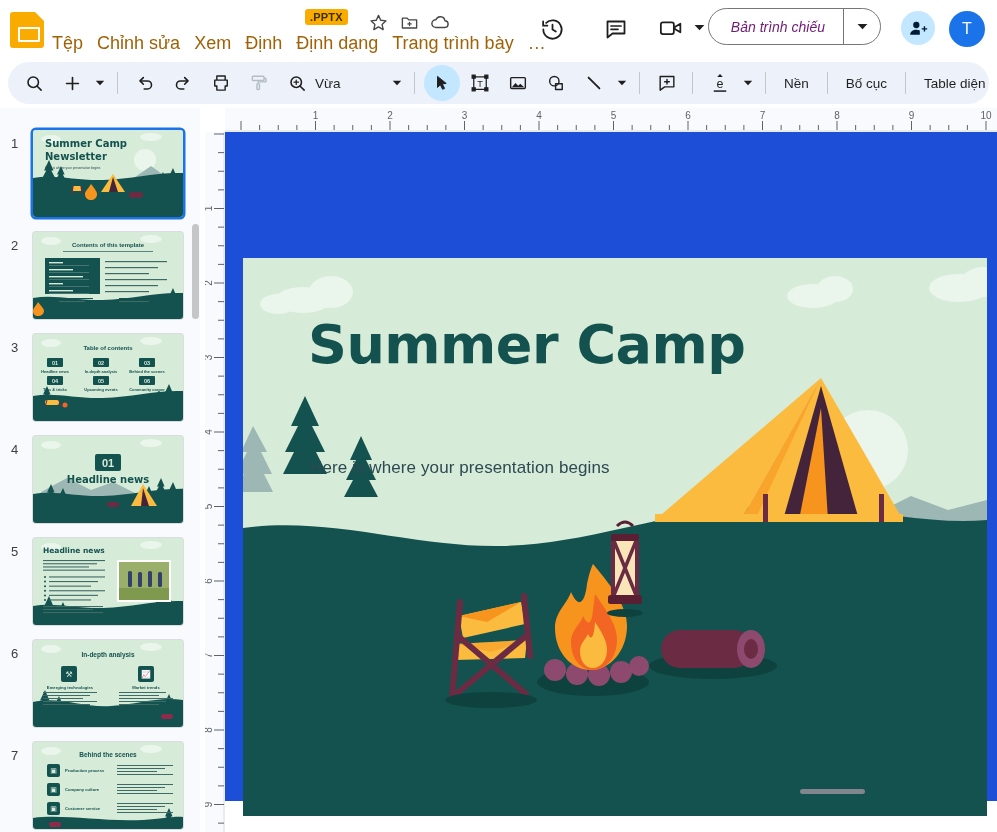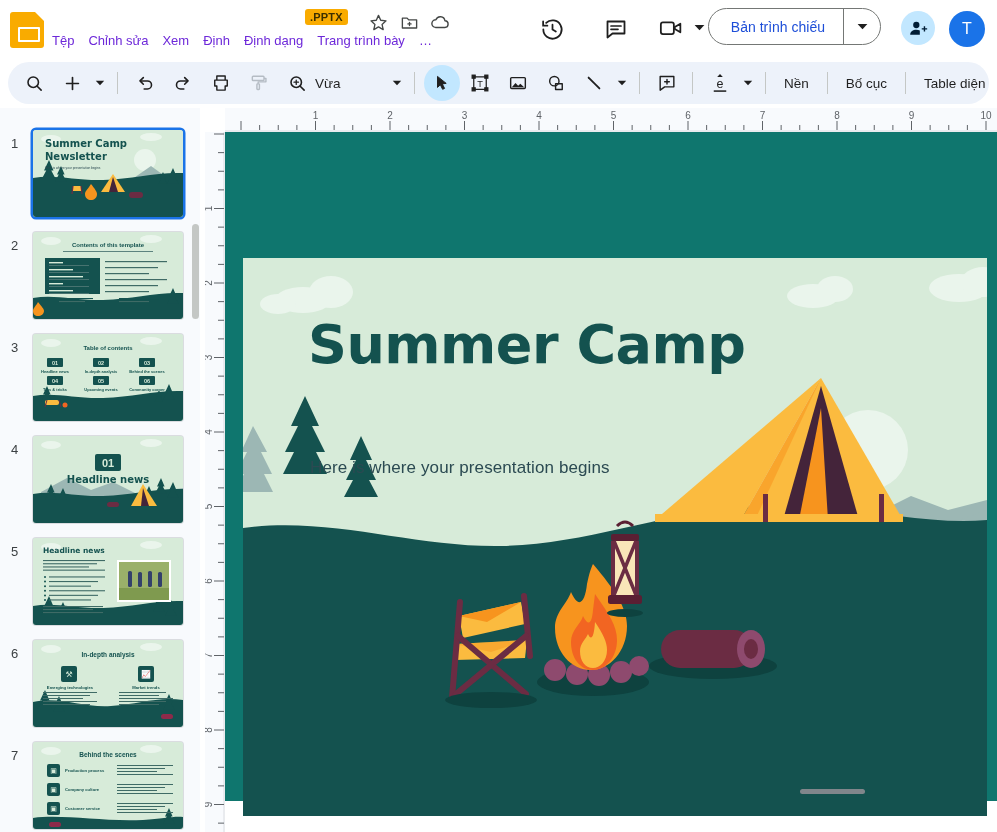"Bản trình chiếu" .present-btn .lbl { color: #1d4ed8 -> #701a75; font-style: none -> italic }
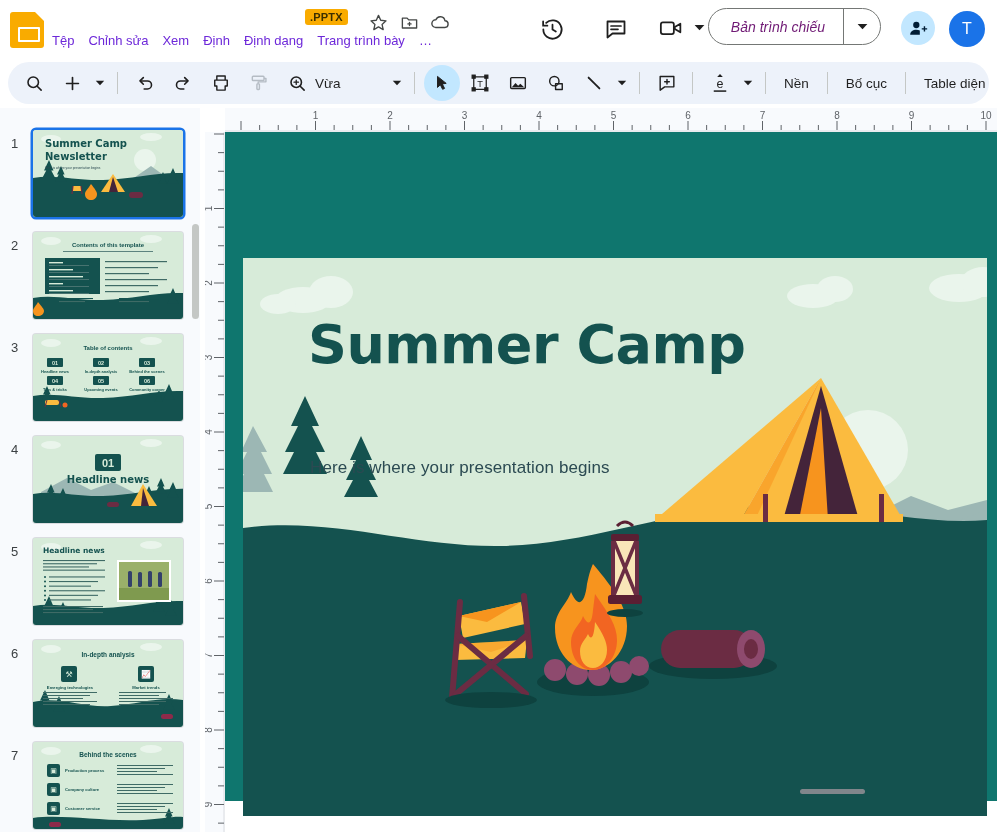"Tệp" .menubar span { color: #6d28d9 -> #a16207; font-size: 13px -> 18px }
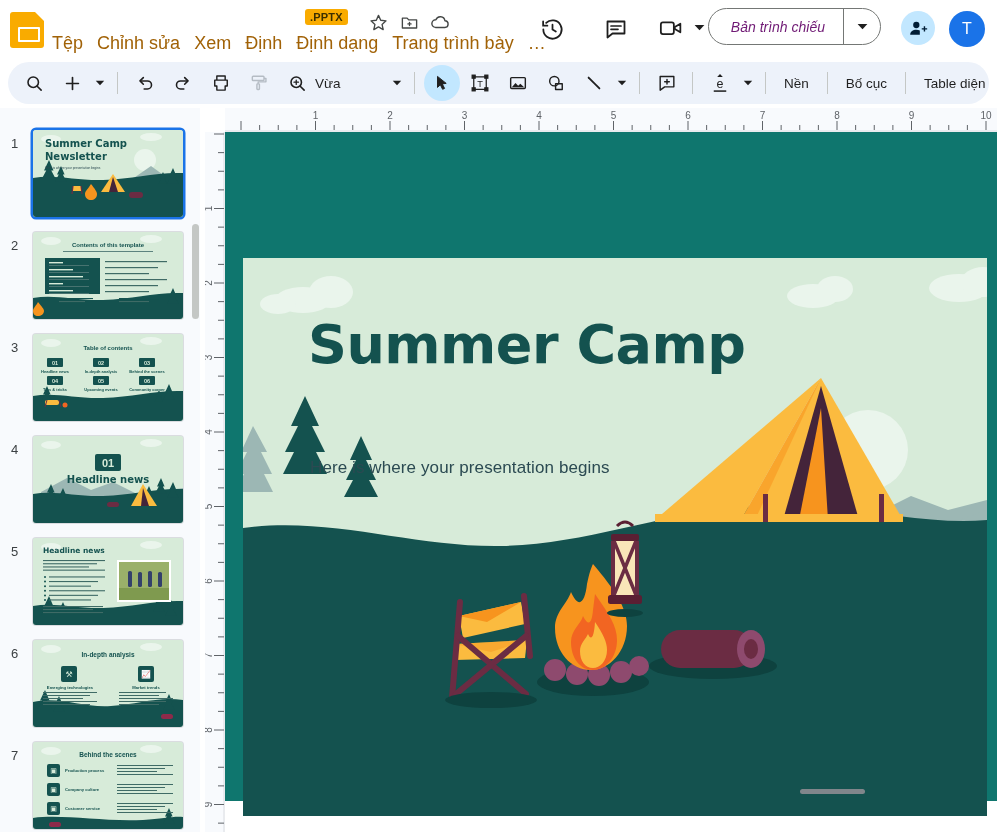"Summer Camp" .canvas-area { background: #0f766e -> #1d4ed8 }
